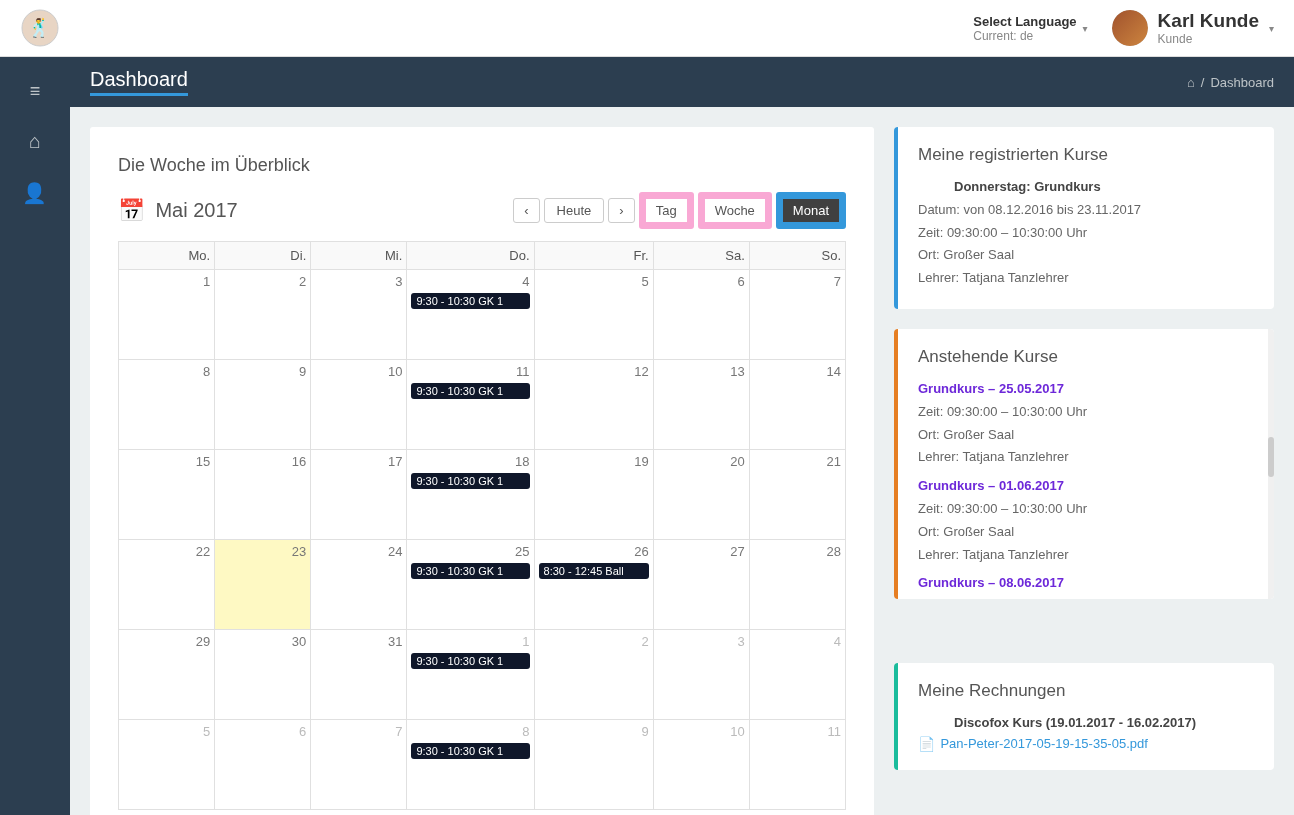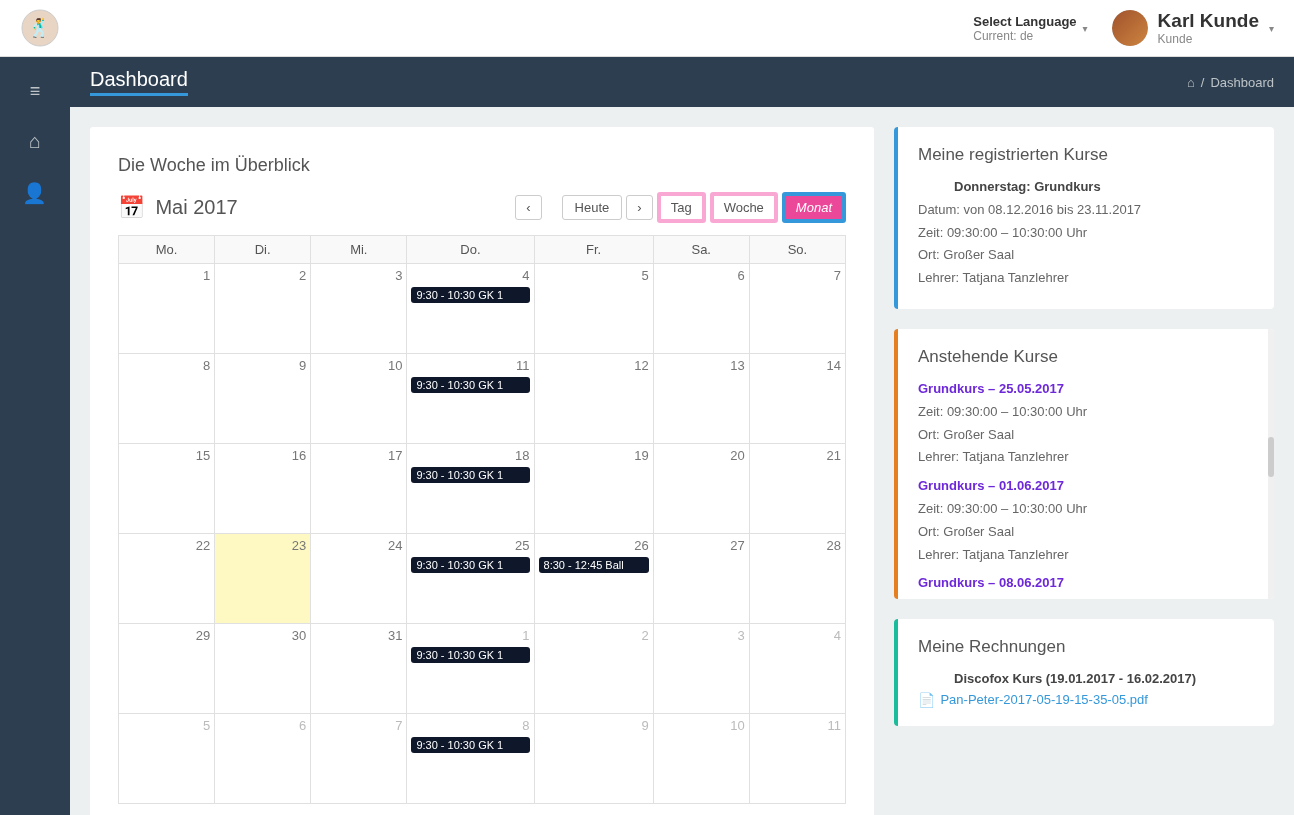"Heute" .cal-today-btn { margin-left: 16px -> none }
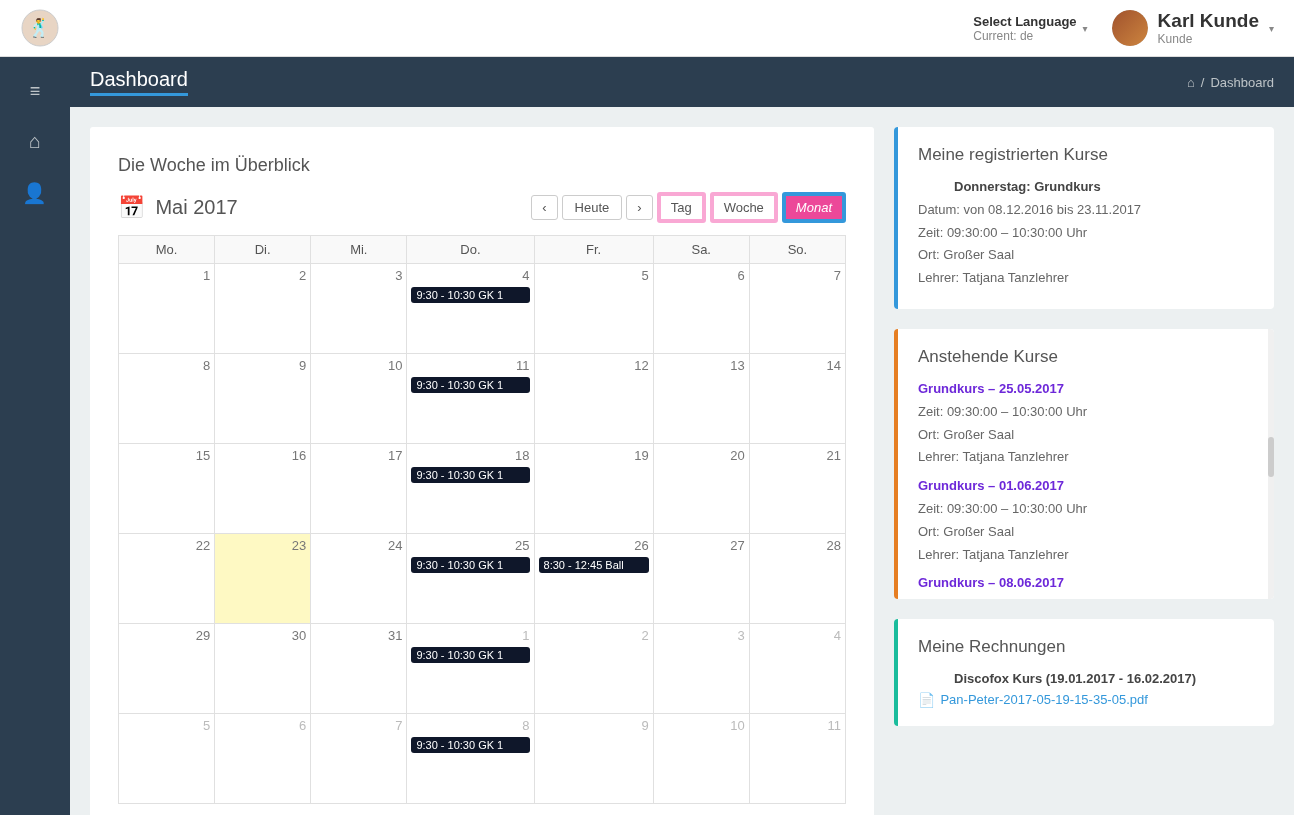"Tag" .cal-nav-btn { border: 4px solid #f9a8d4 -> 7px solid #f9a8d4 }
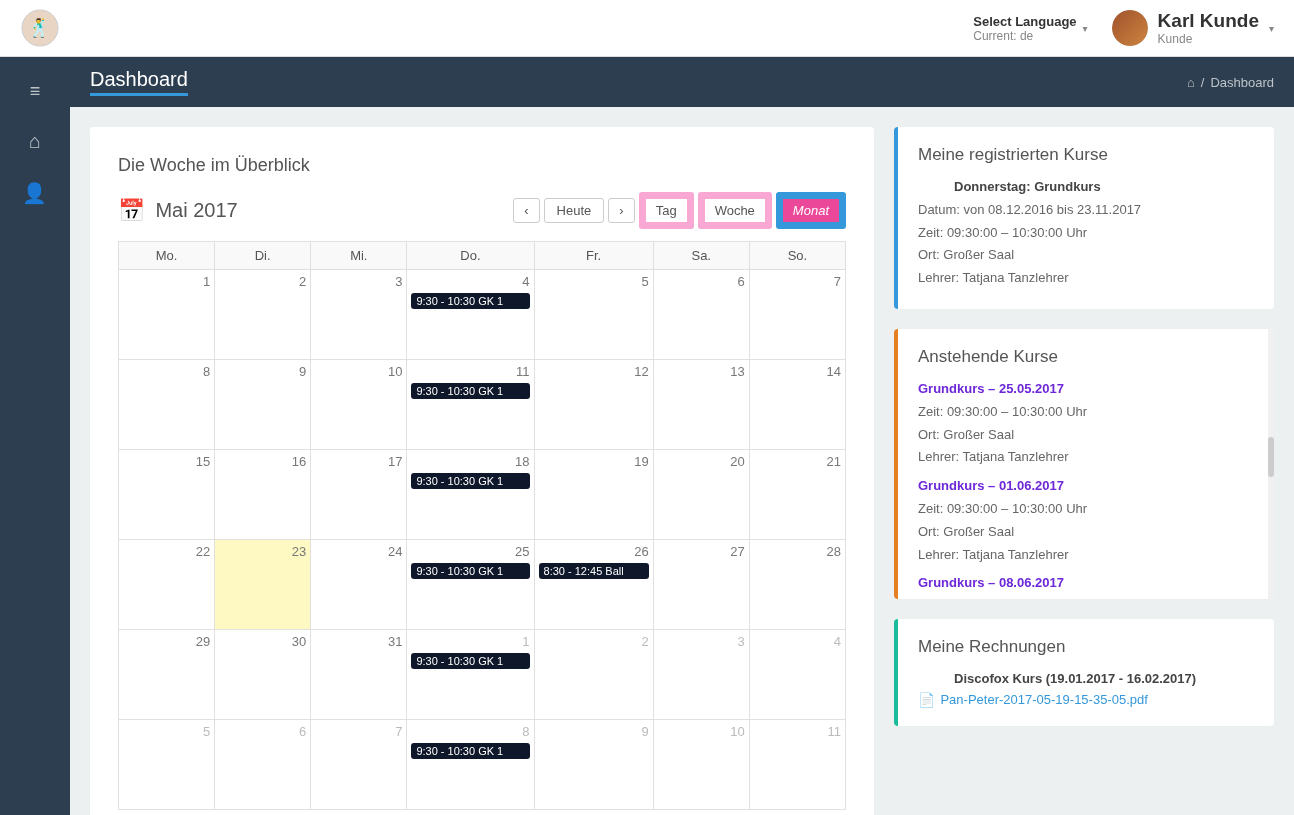"Monat" .cal-nav-btn.active { background: #ec4899 -> #404040; font-style: italic -> none }
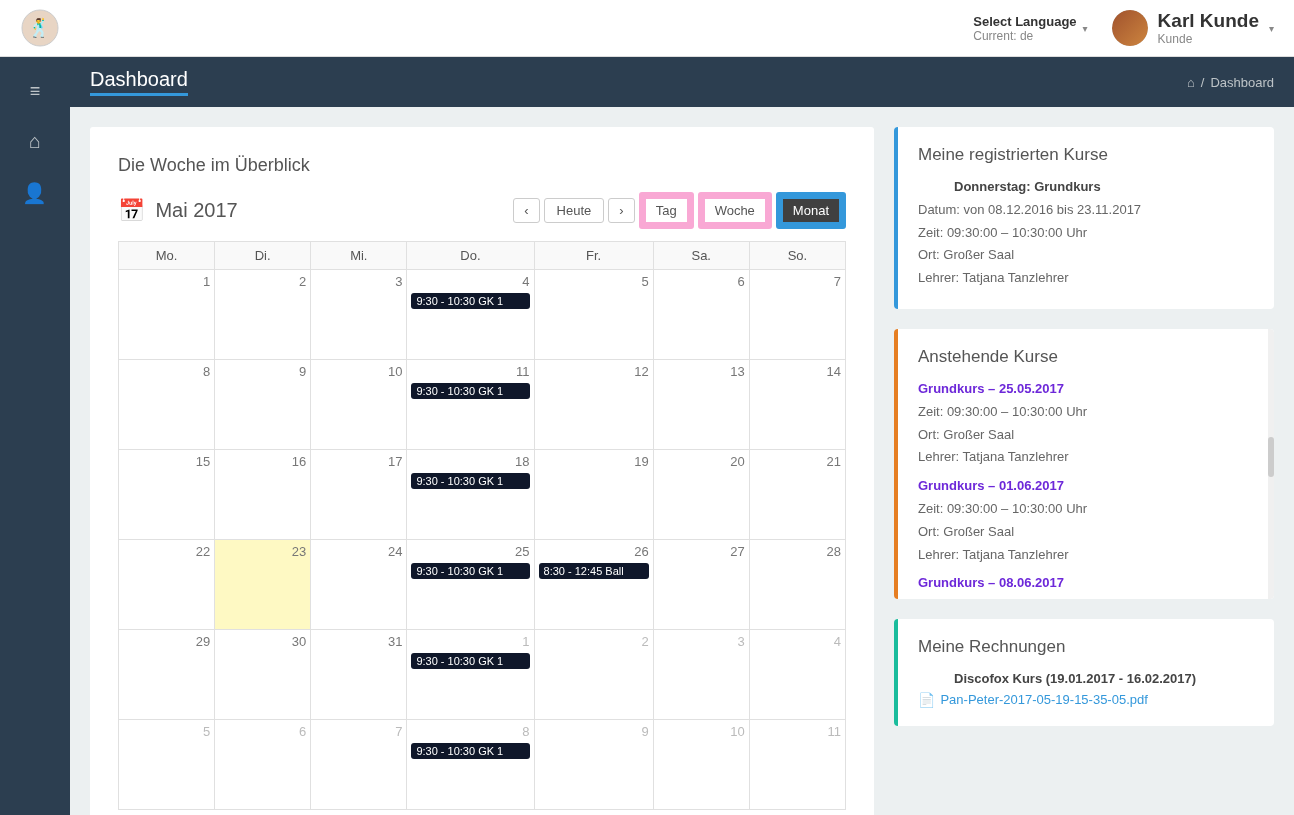"Mo." .cal-grid th { text-align: center -> right }
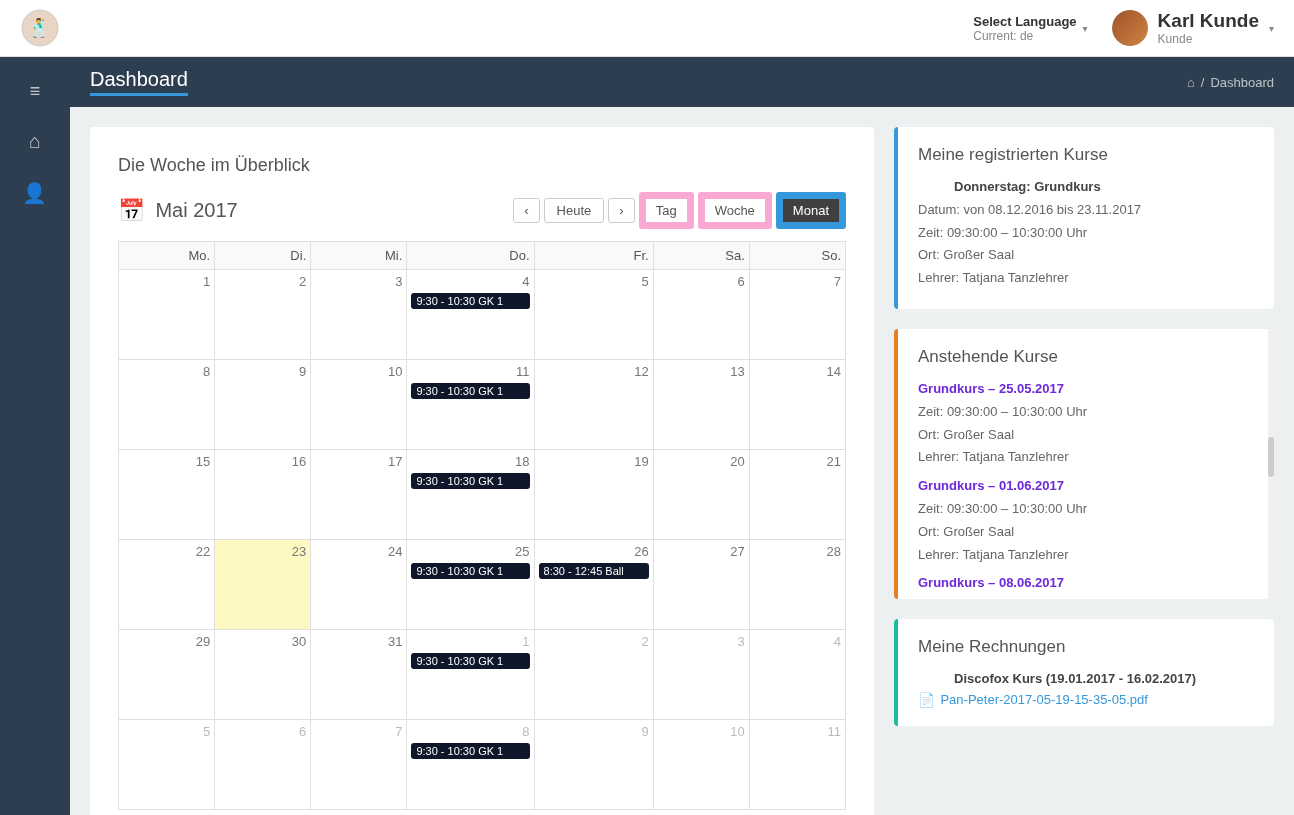"Meine Rechnungen" .info-card.teal { margin-top: none -> 44px }
